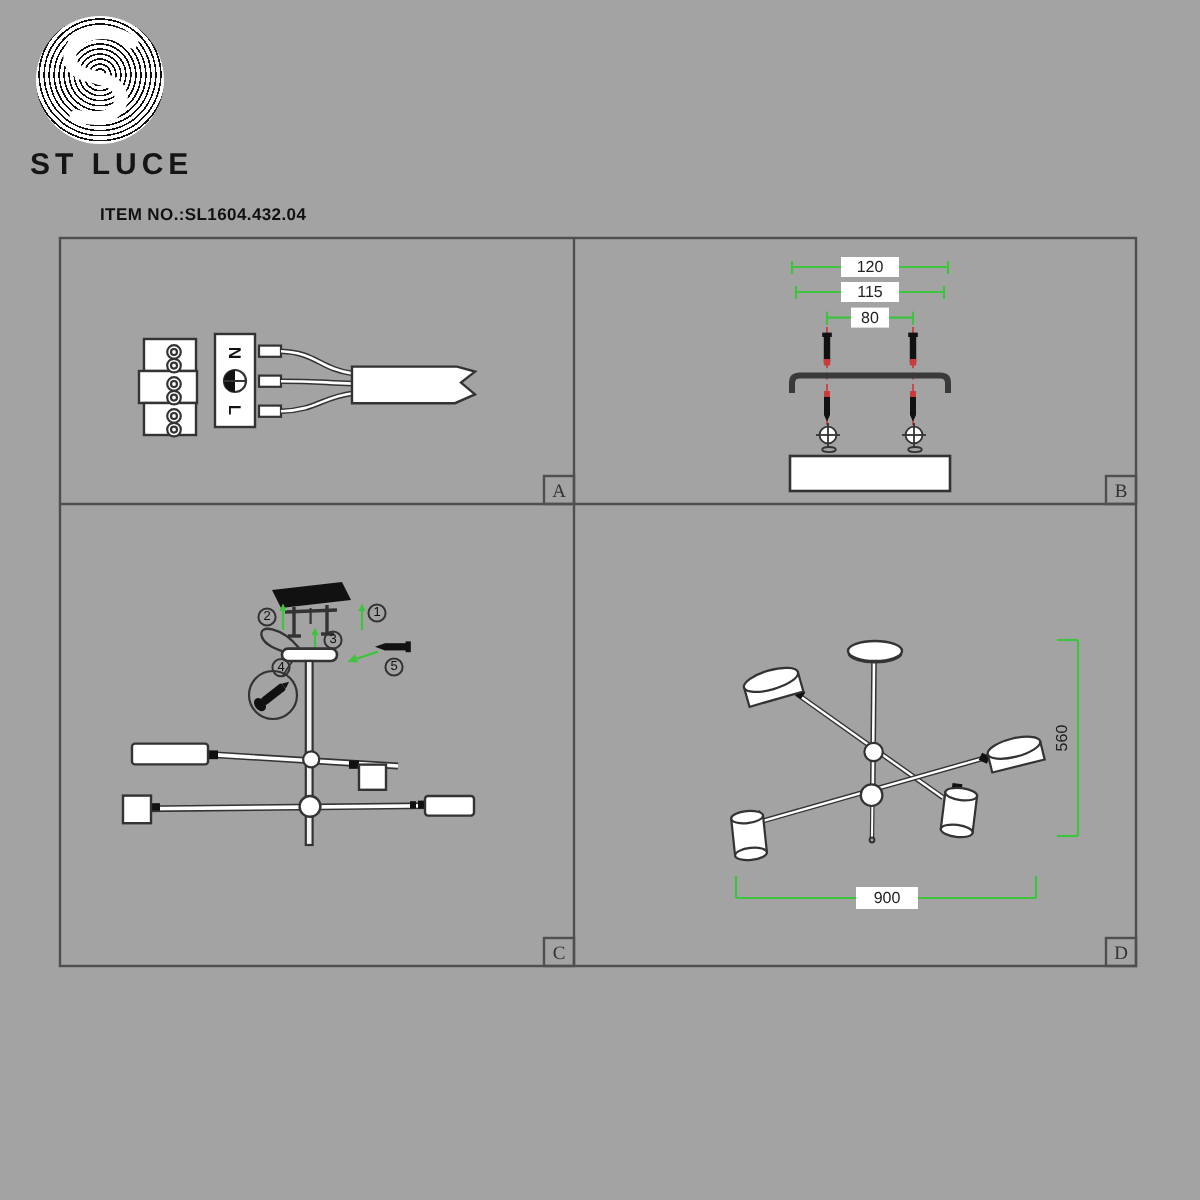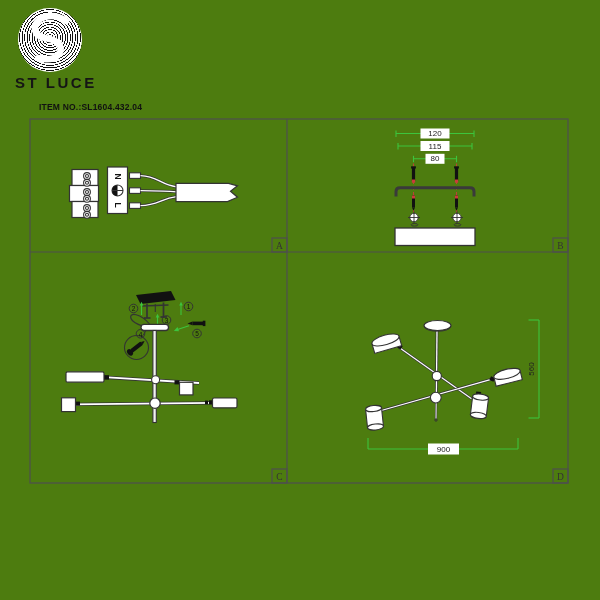"ST LUCE" .sheet { background: #4d7c0f -> #a3a3a3 }
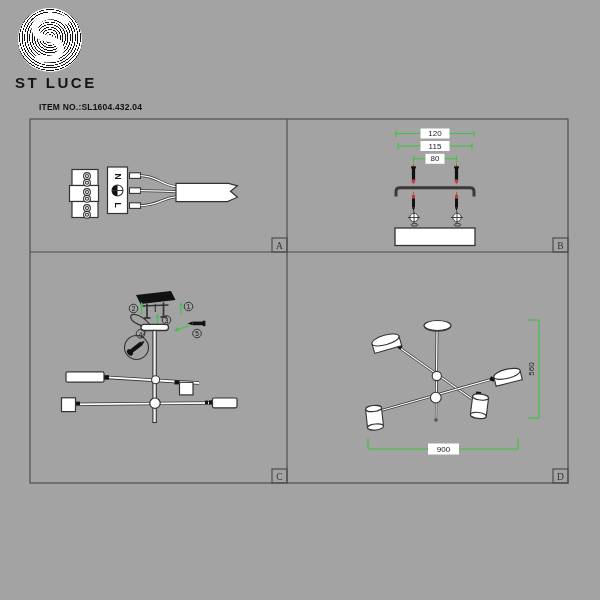"ITEM NO.:SL1604.432.04" .itemno { left: 39px -> 50px }
